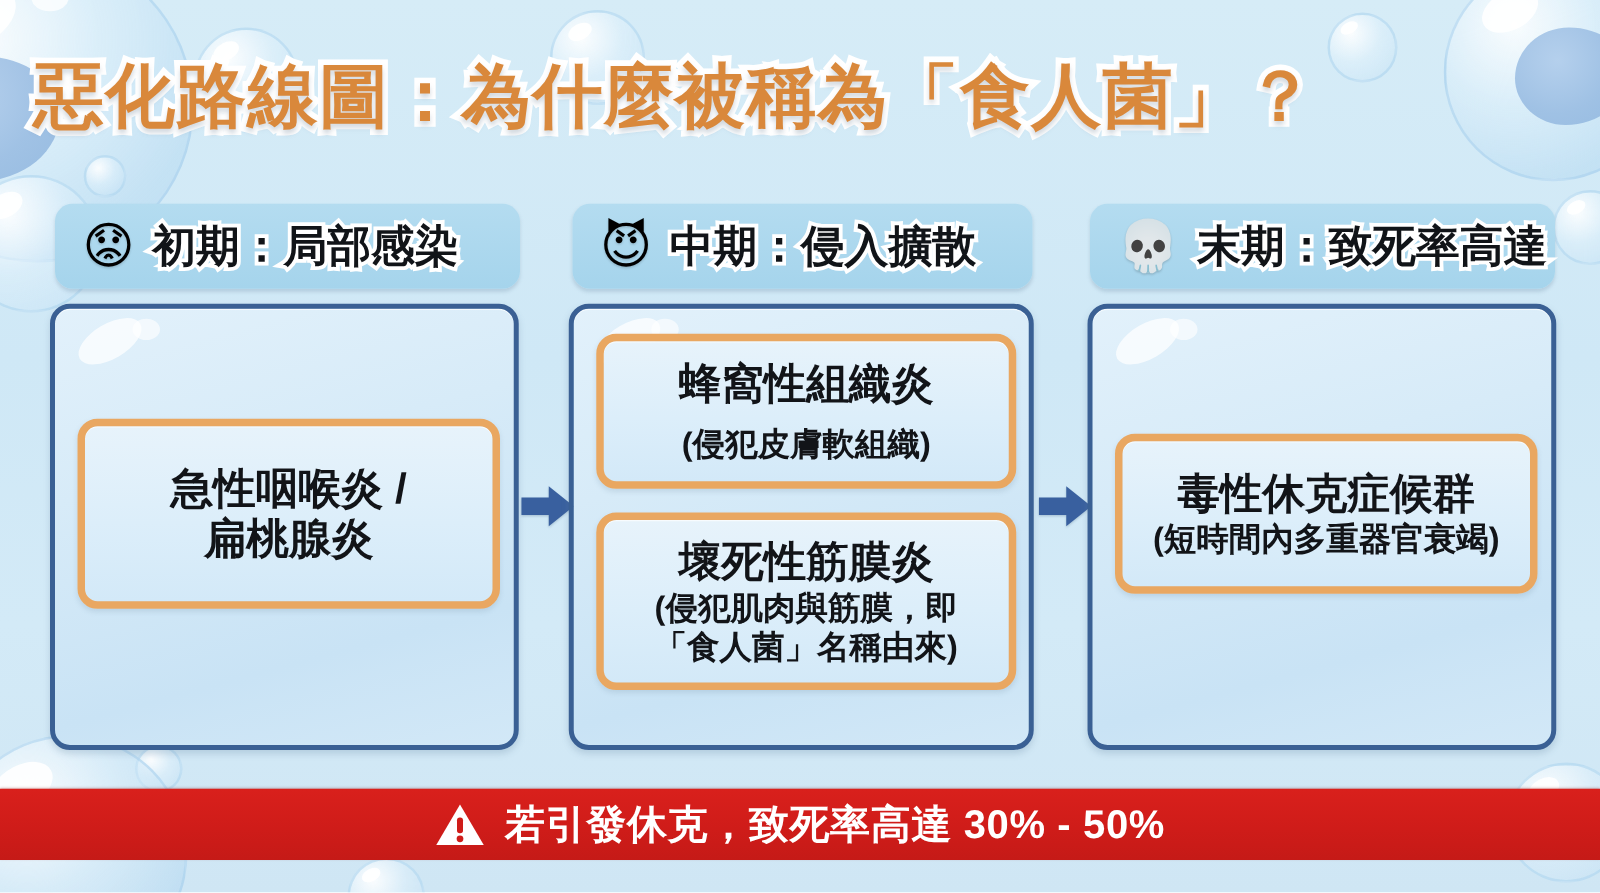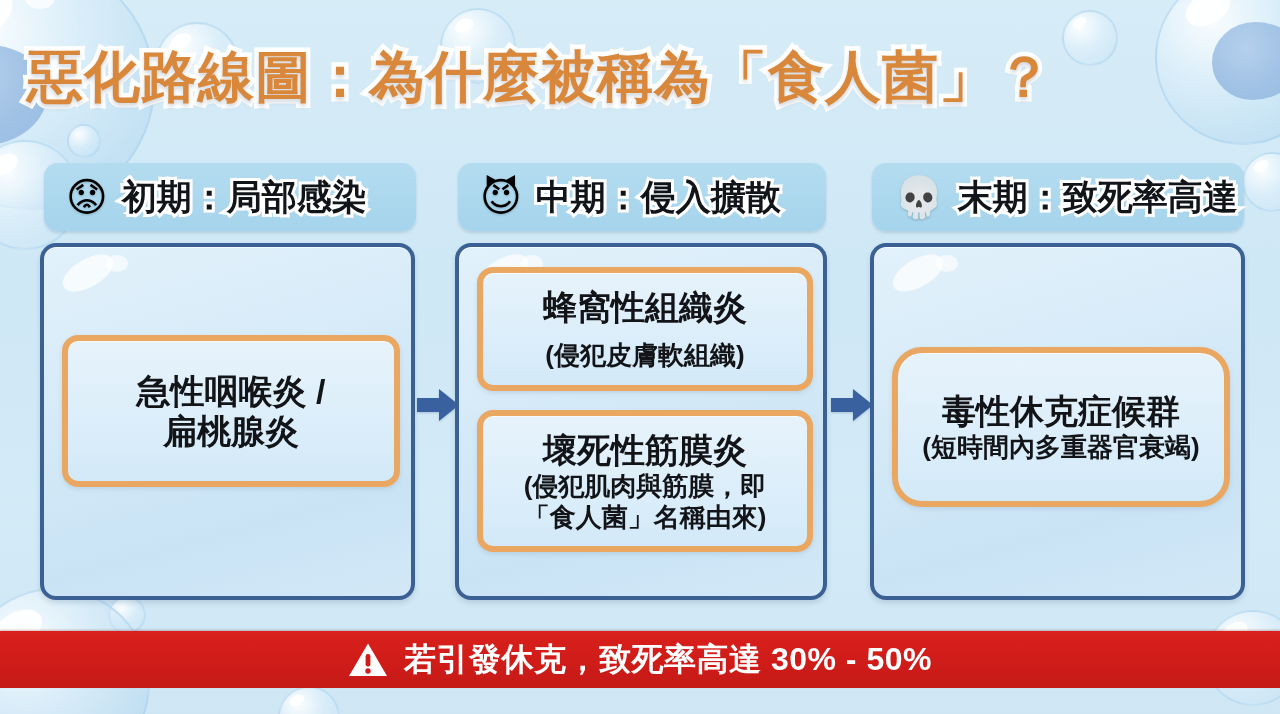"毒性休克症候群" div.ibox { border-radius: 30px -> none; height: 160px -> 128px }
